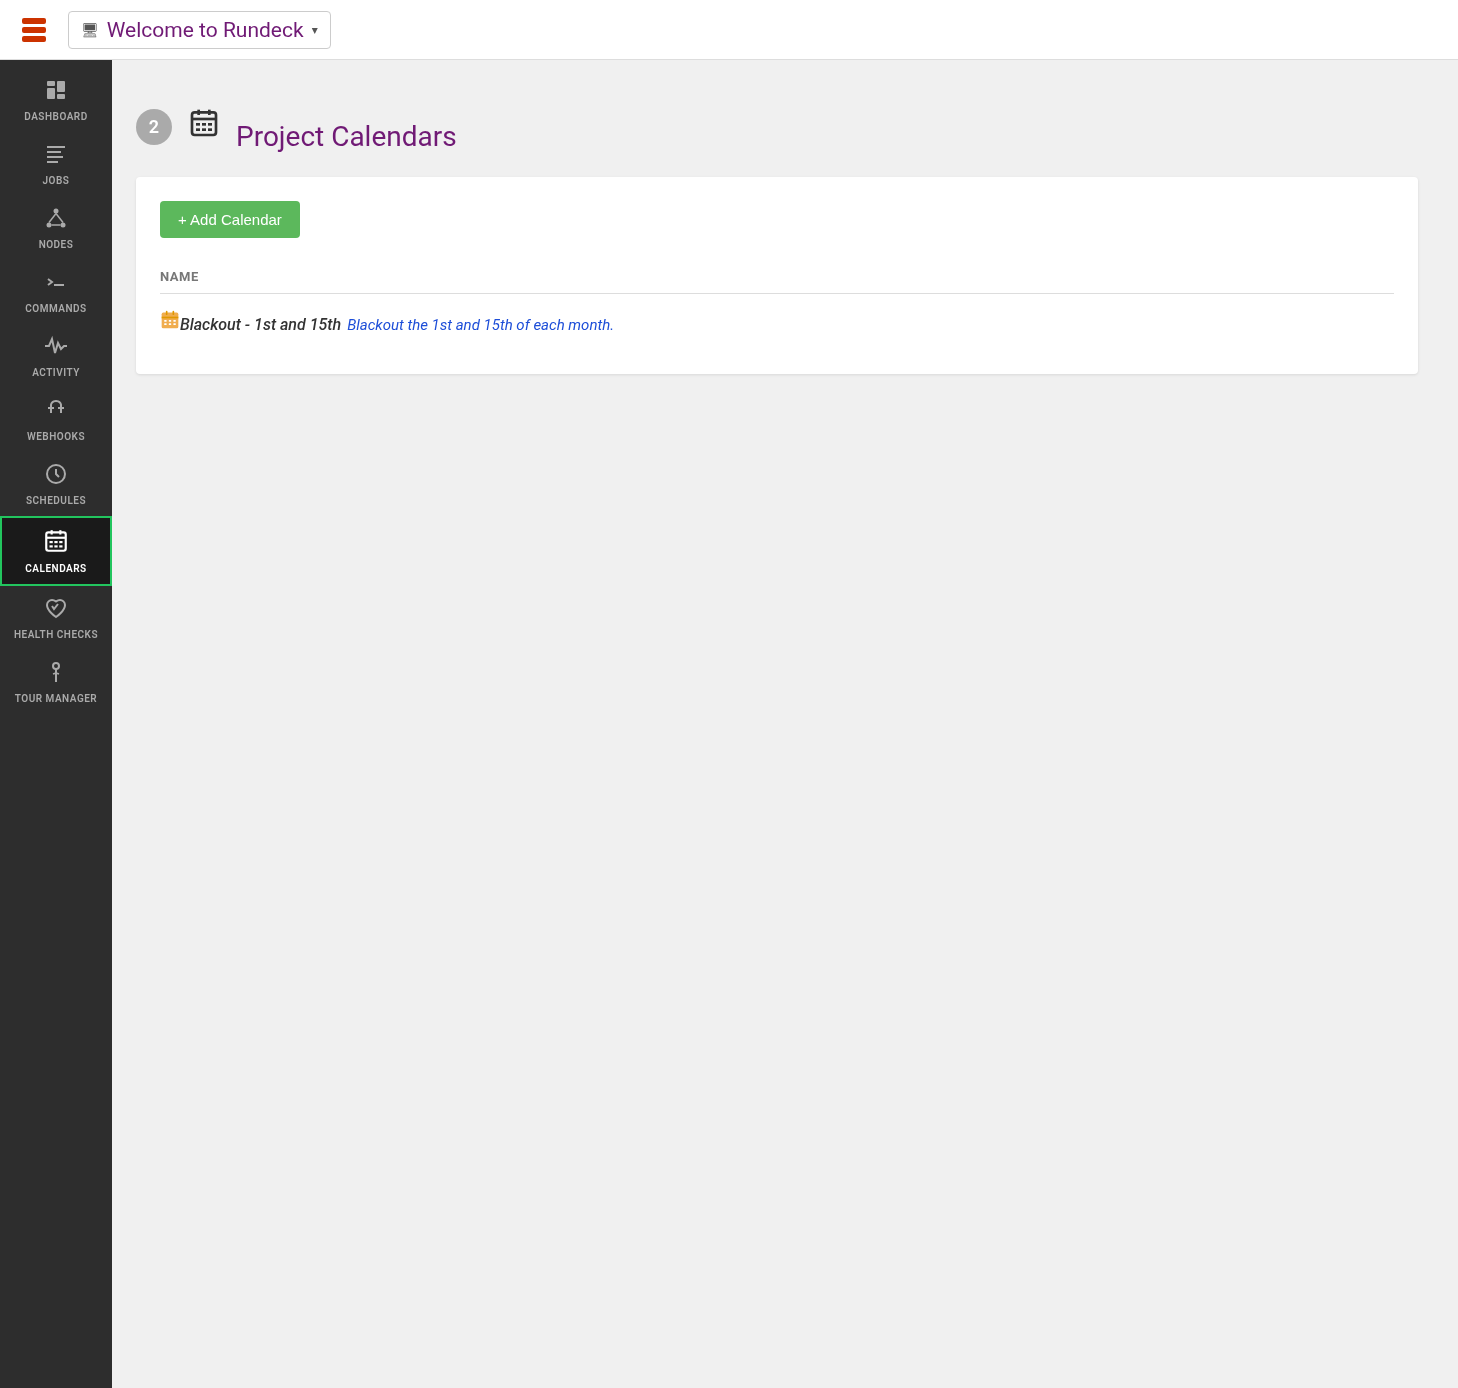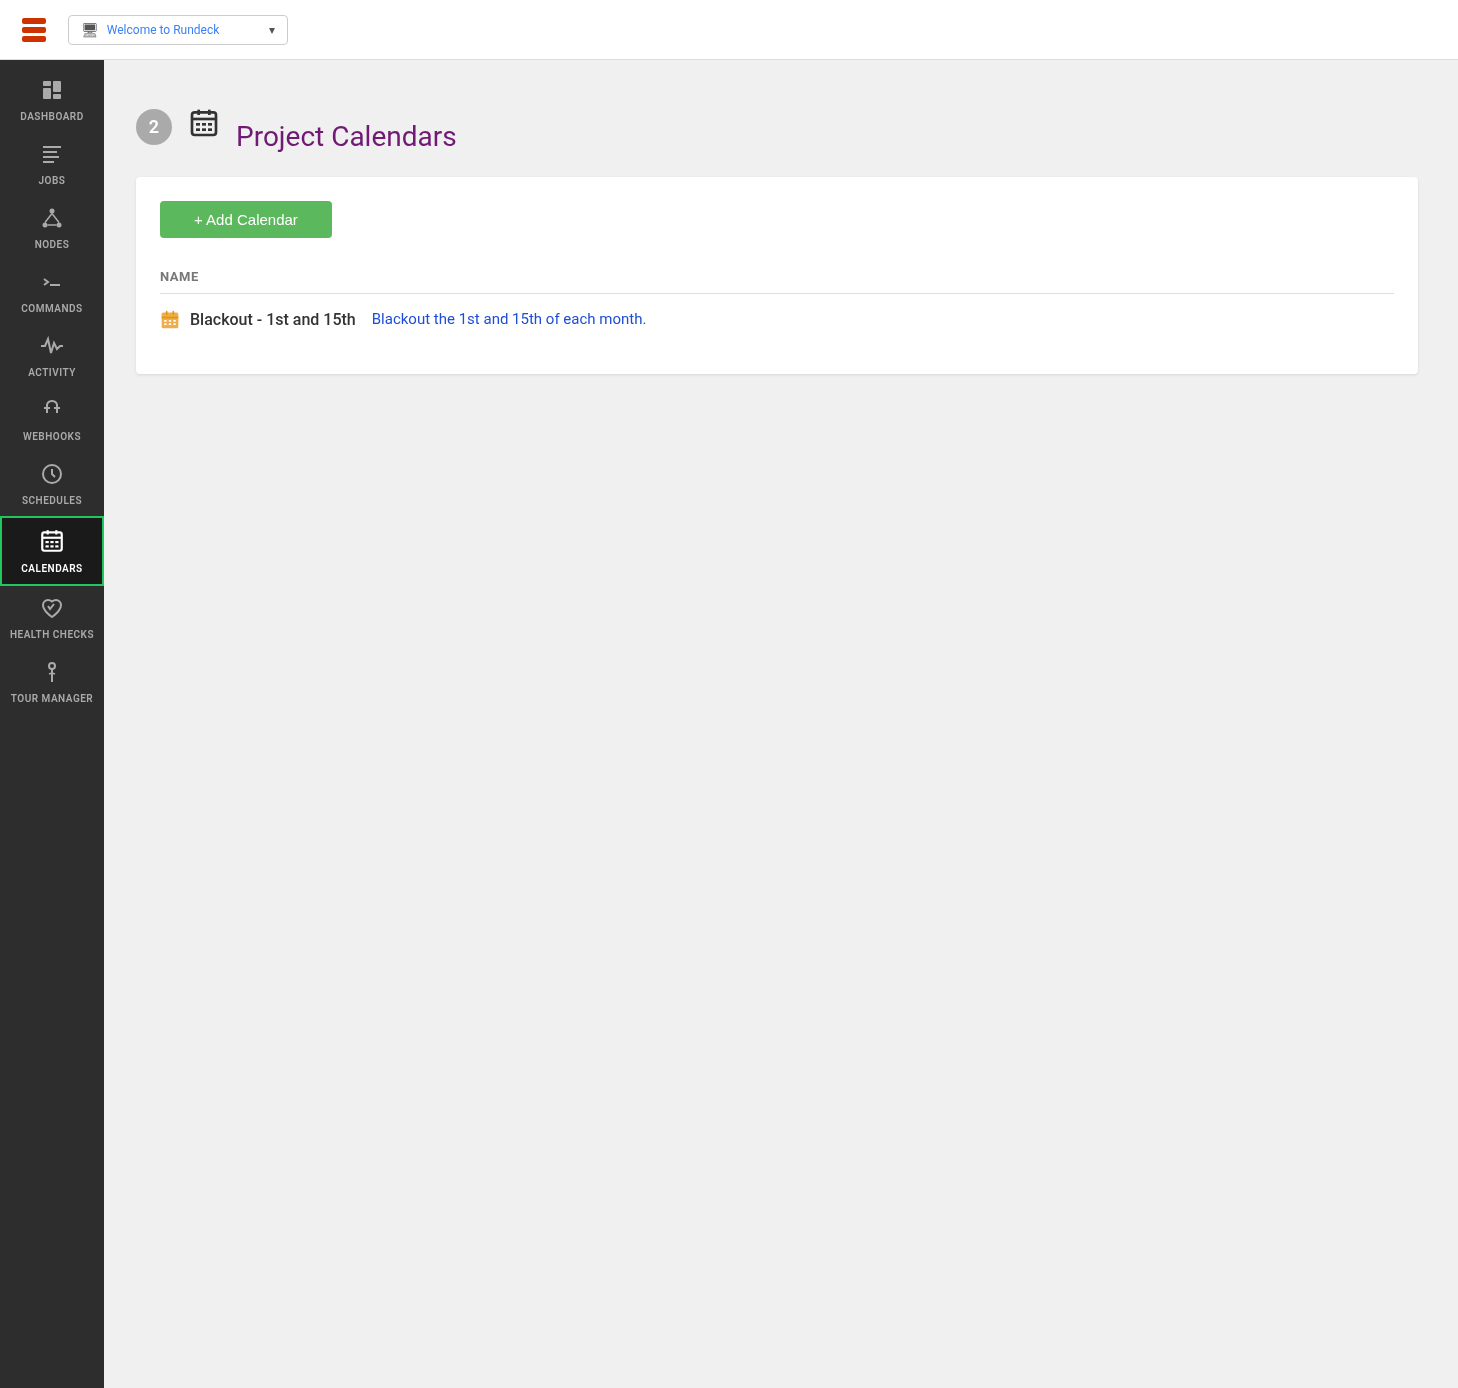"Welcome to Rundeck" .project-selector .proj-name { color: #3b82f6 -> #701a75; font-size: 12px -> 21px }
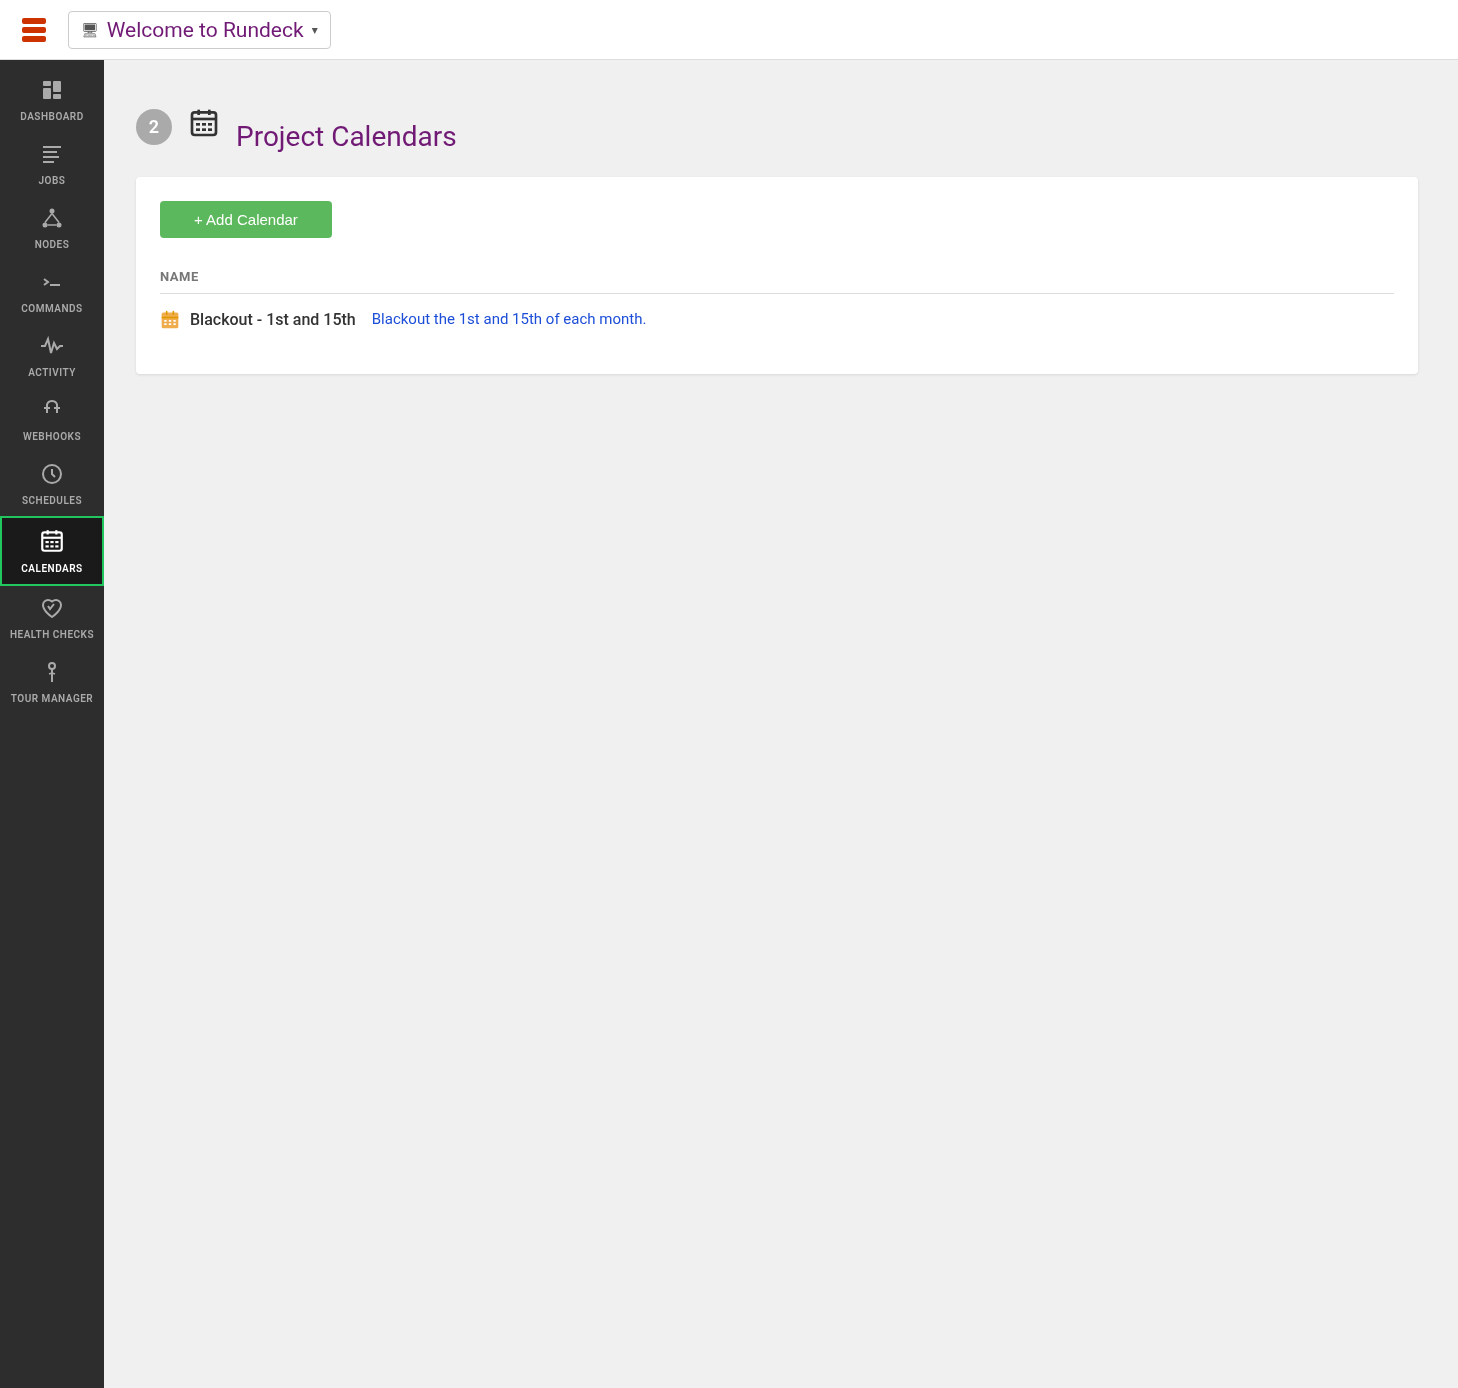"DASHBOARD" .sidebar { width: 104px -> 112px }
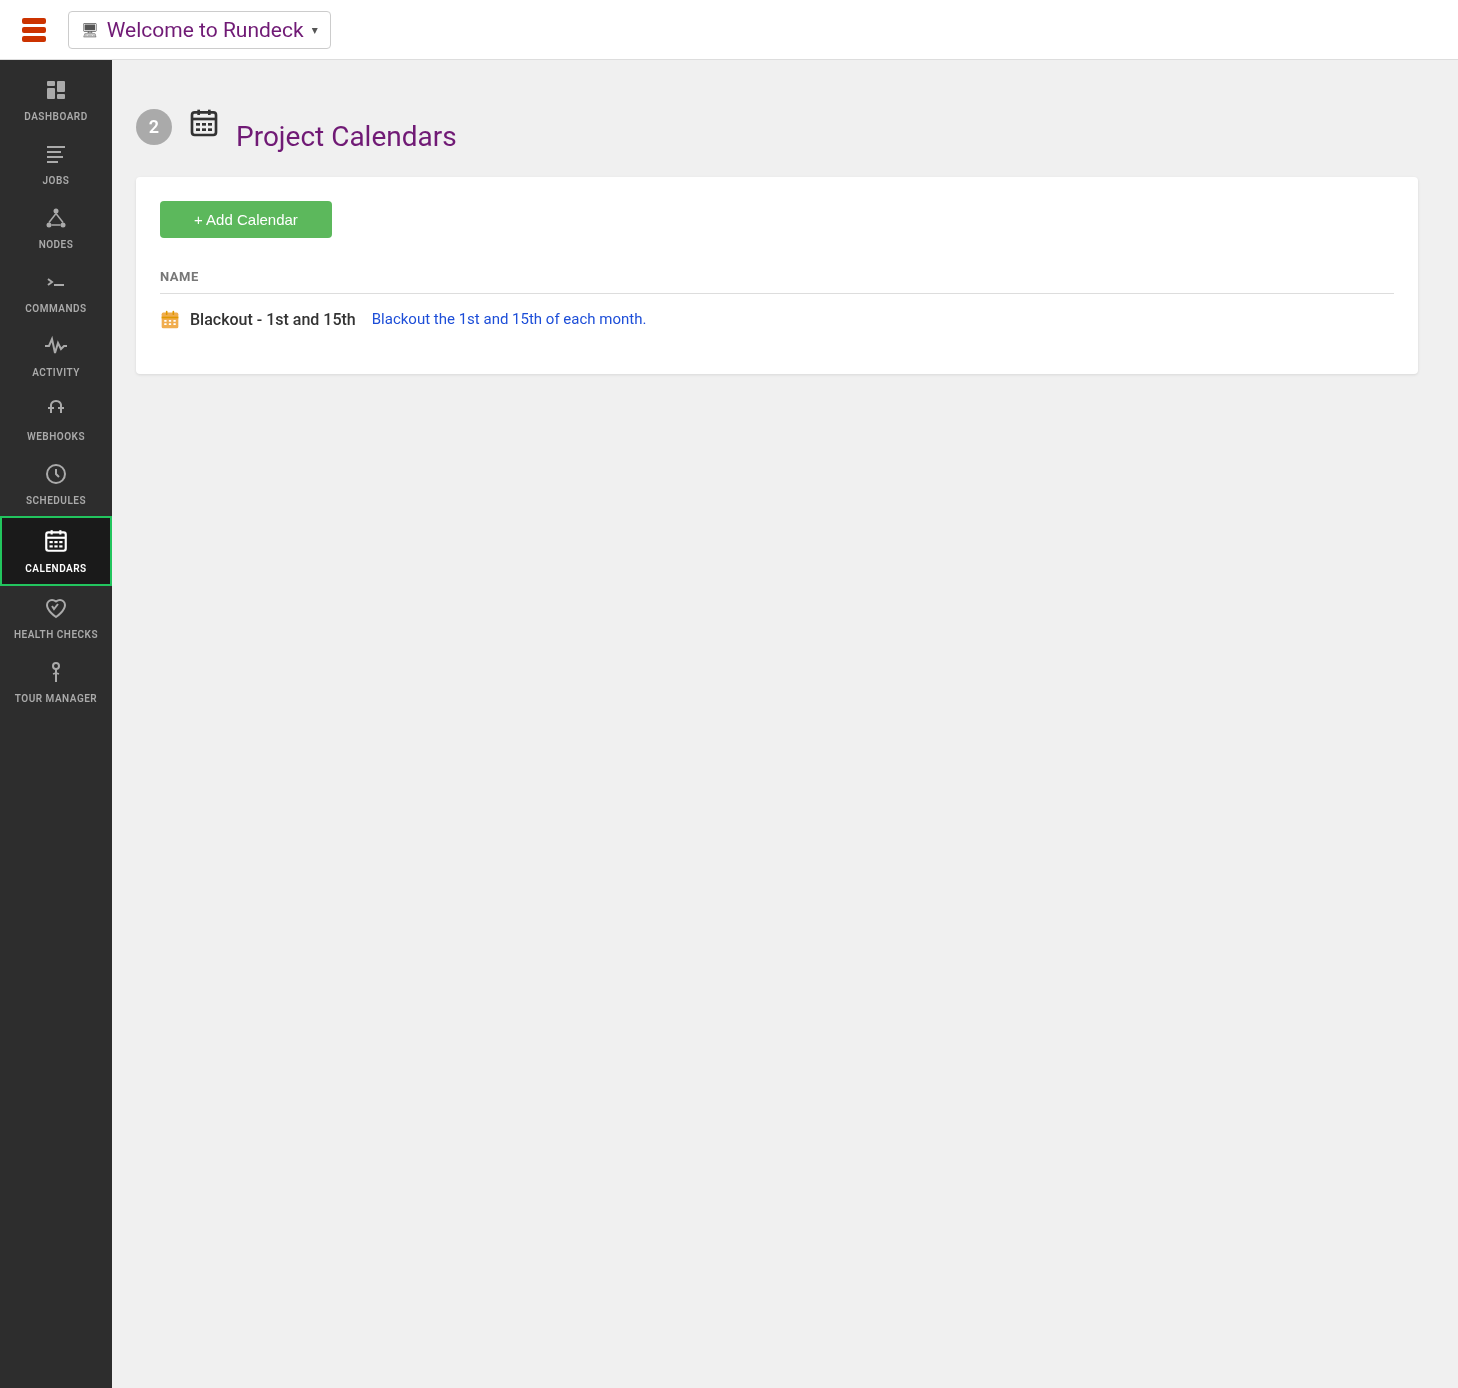"+ Add Calendar" .add-calendar-btn { padding: 10px 34px -> 10px 18px }
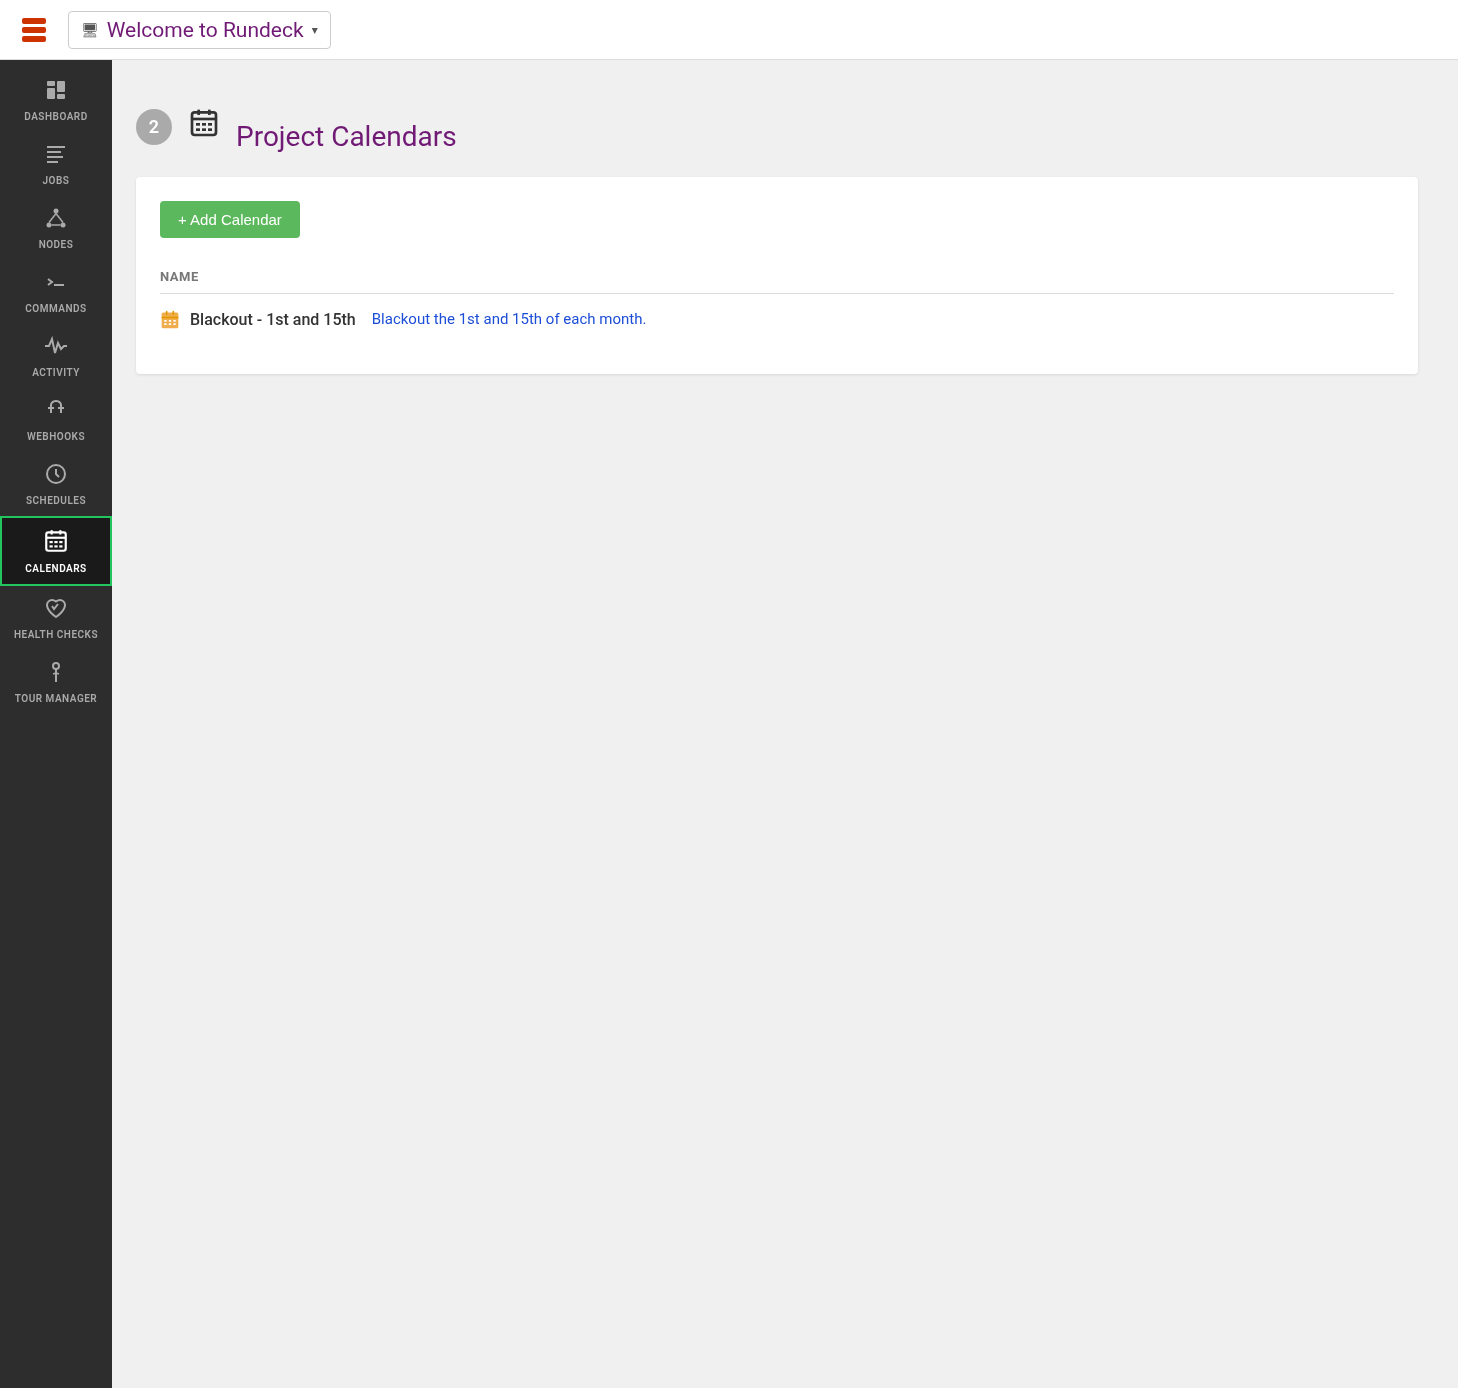"Blackout - 1st and 15th" .calendar-row { align-items: flex-start -> flex-end; font-style: none -> italic; gap: 10px -> 0 }
